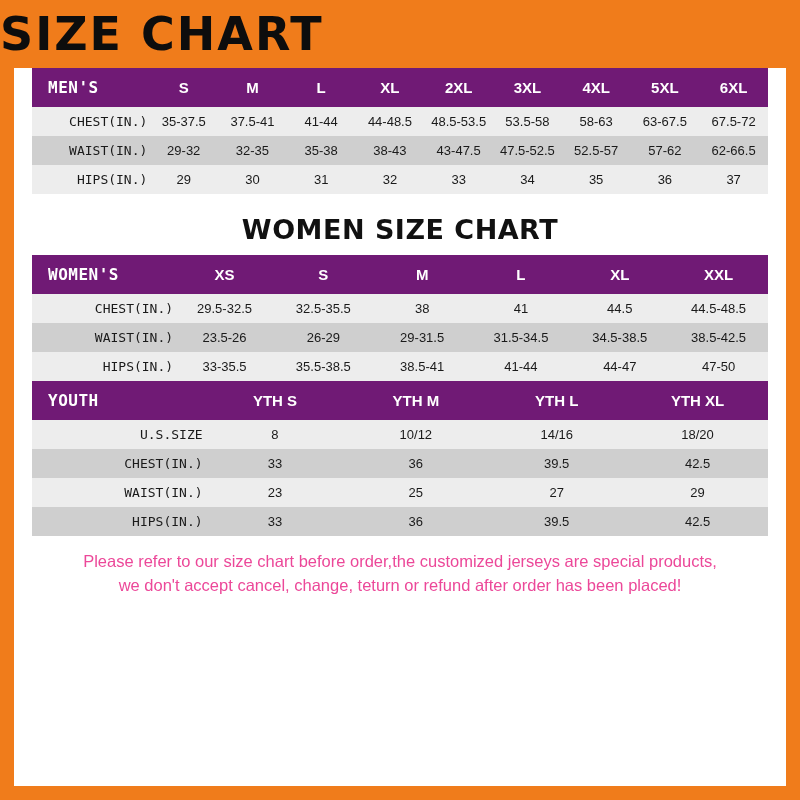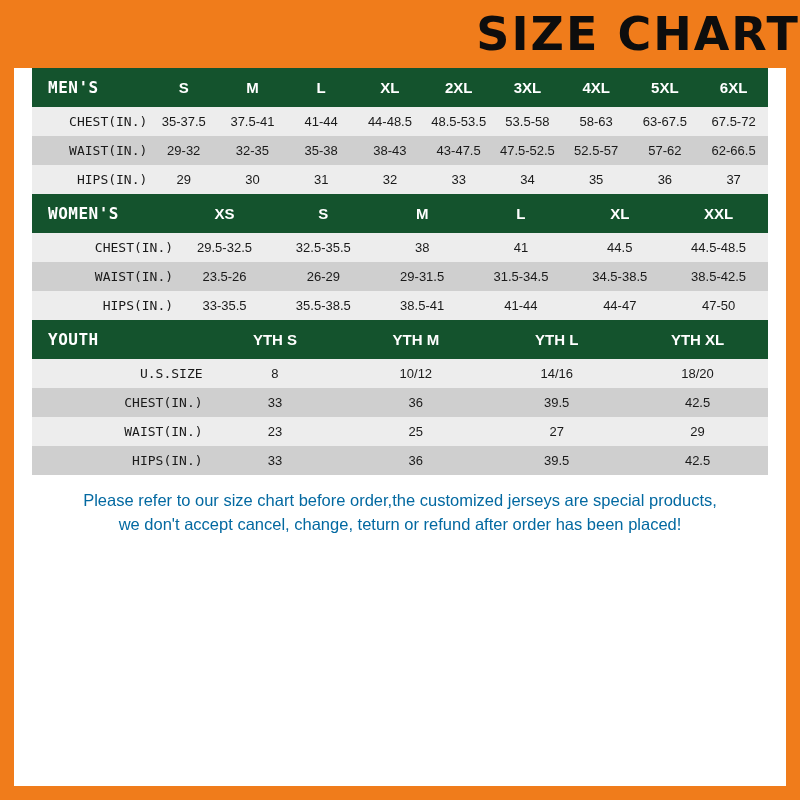"SIZE CHART" .banner { justify-content: flex-end -> flex-start }
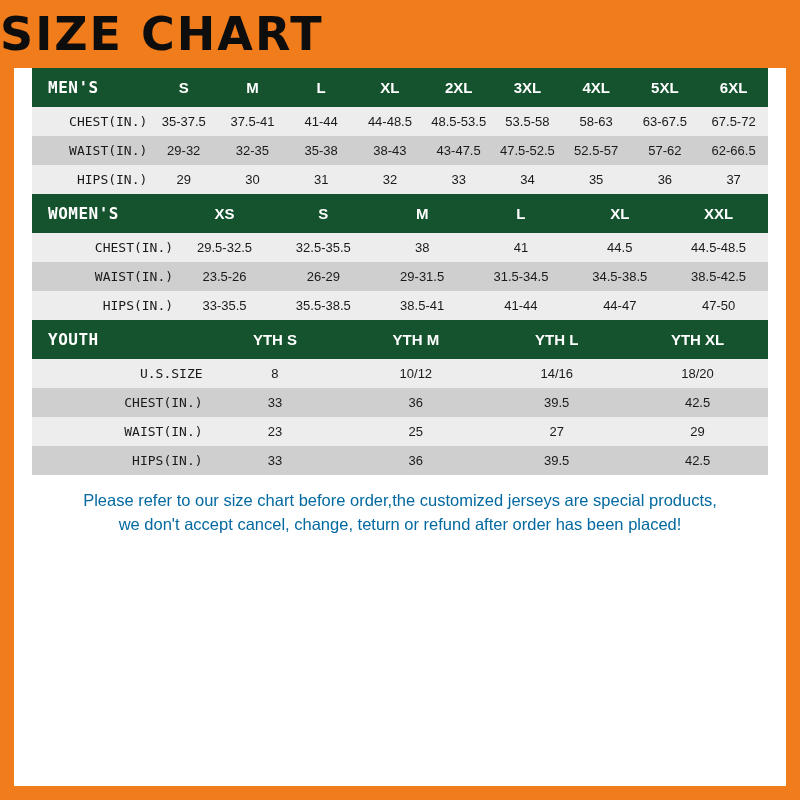"MEN'S" table.size-table thead th { background: #14532d -> #701a75 }
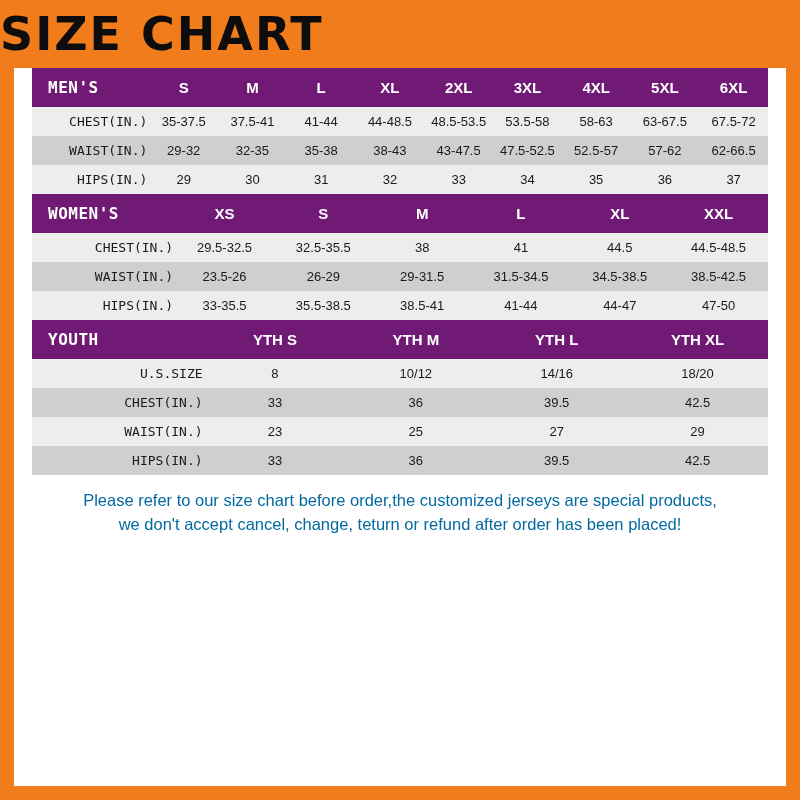"WOMEN SIZE CHART" div.section-title { html: none -> <div>WOMEN SIZE CHART</div> }
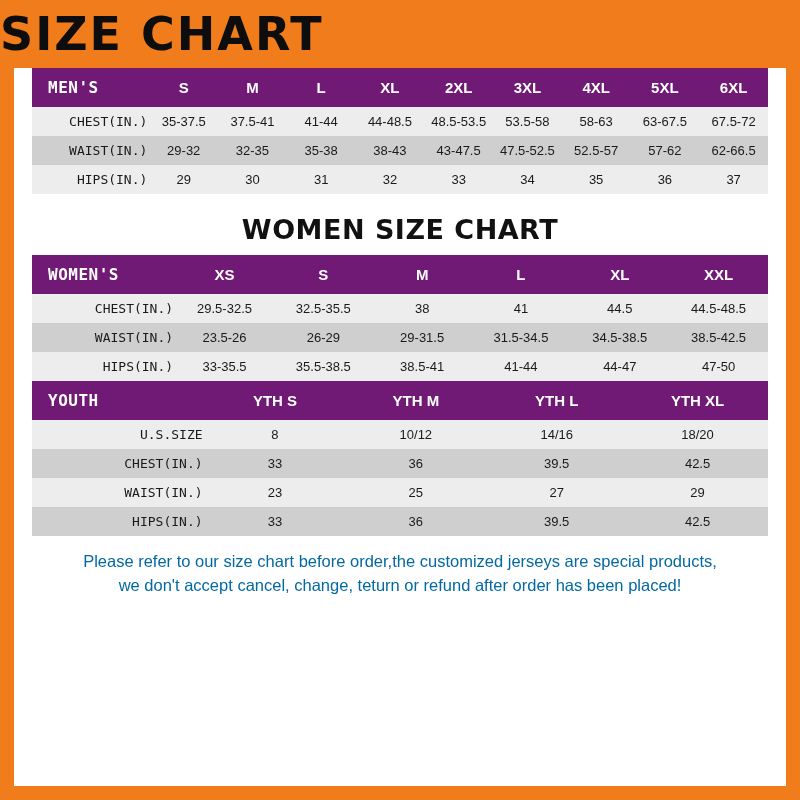"Please refer to our size" .footer-note { color: #0369a1 -> #ec4899 }
